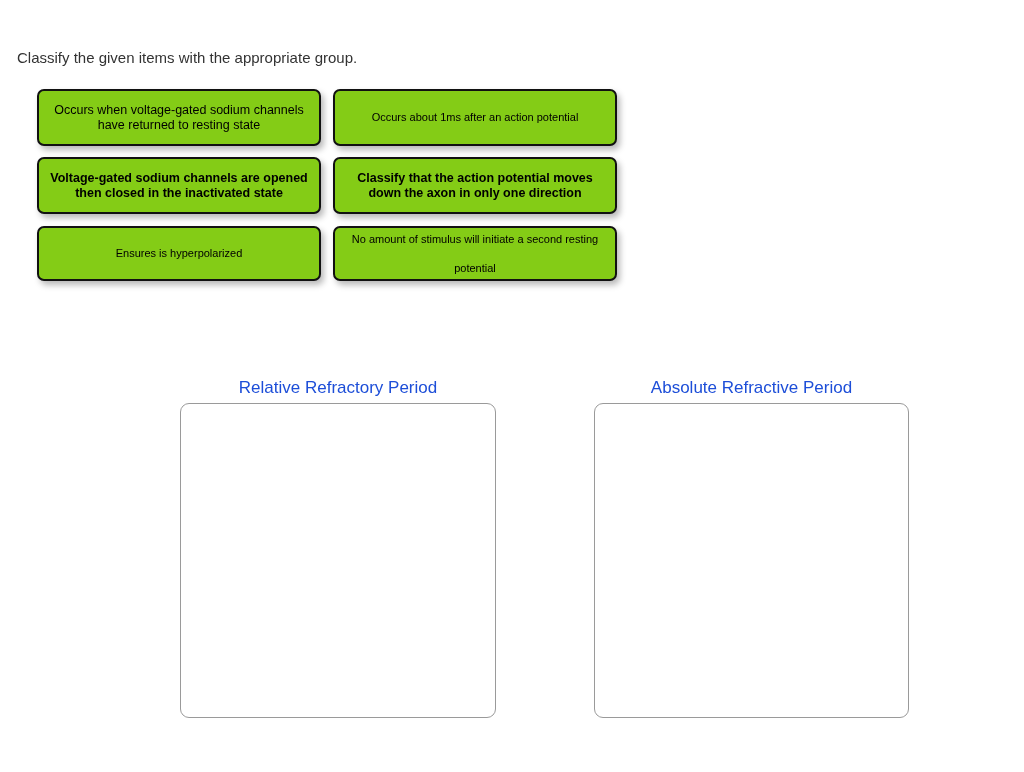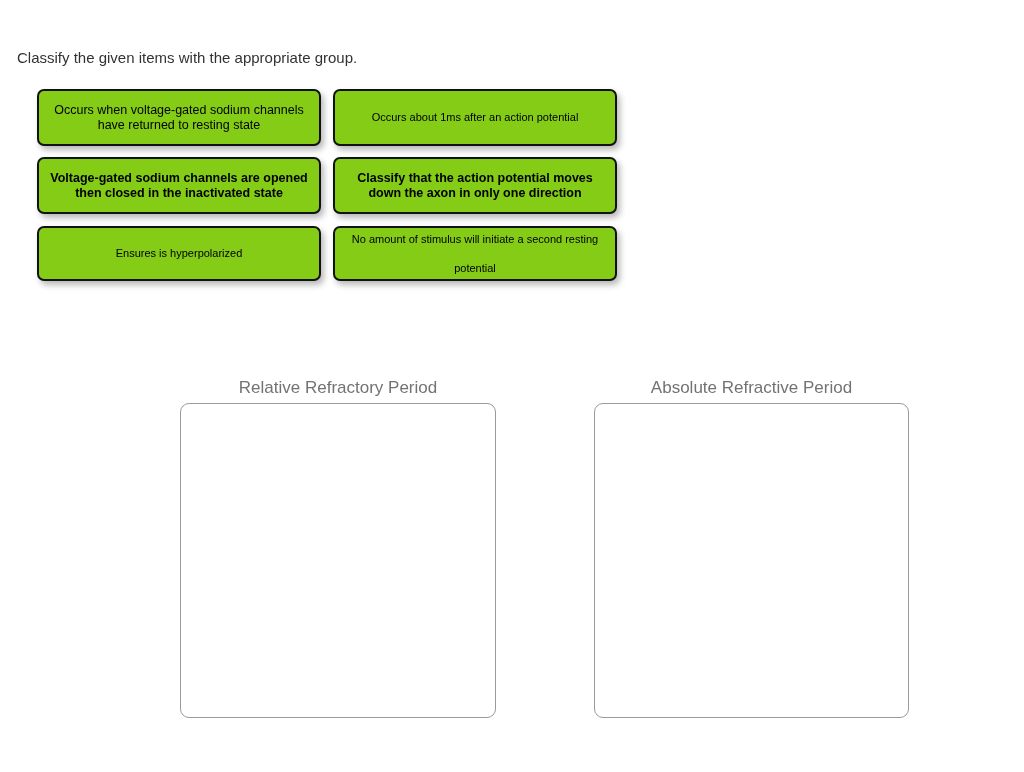"Relative Refractory Period" .dropzone-title { color: #737373 -> #1d4ed8 }
